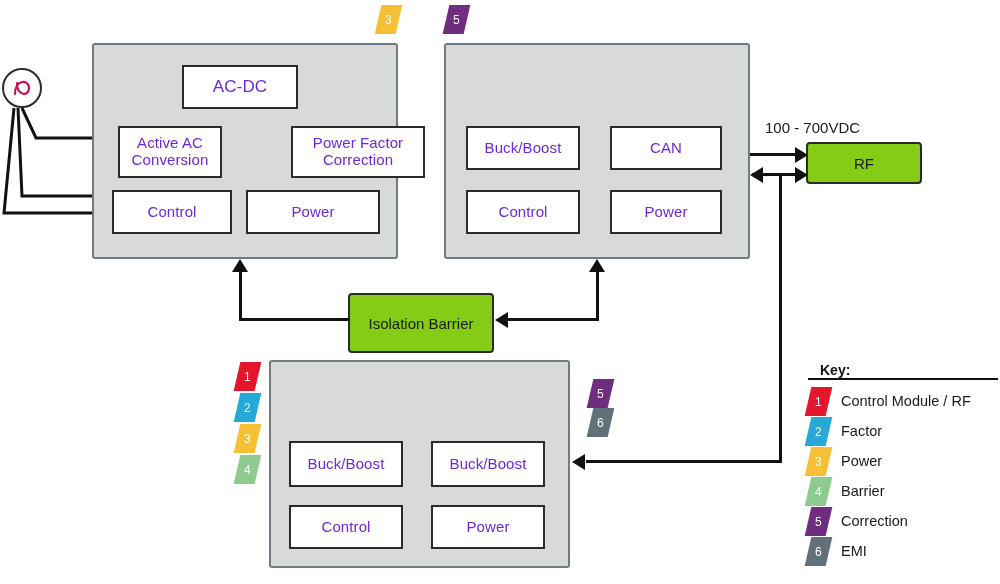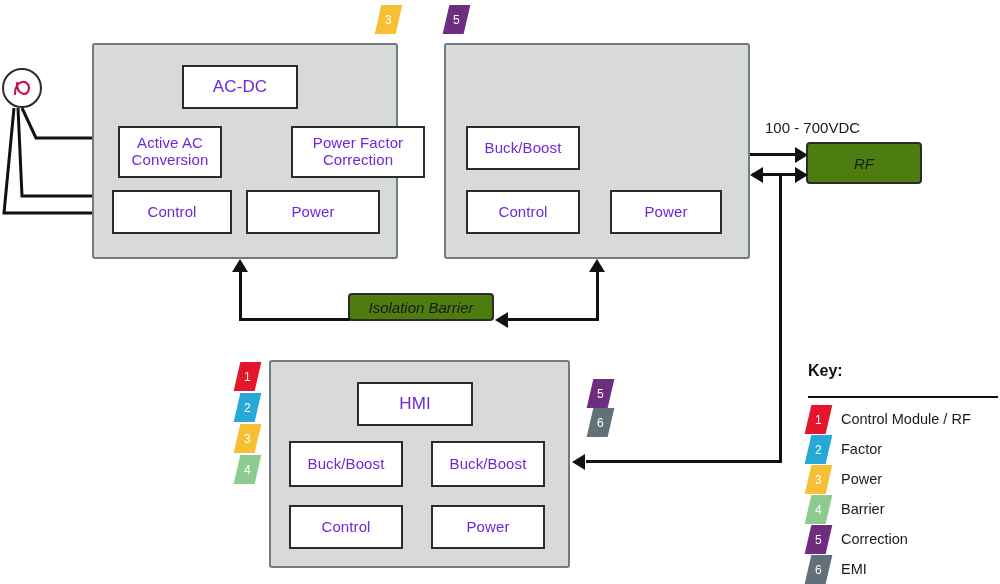"CAN" div.blk { html: none -> <div>CAN</div> }
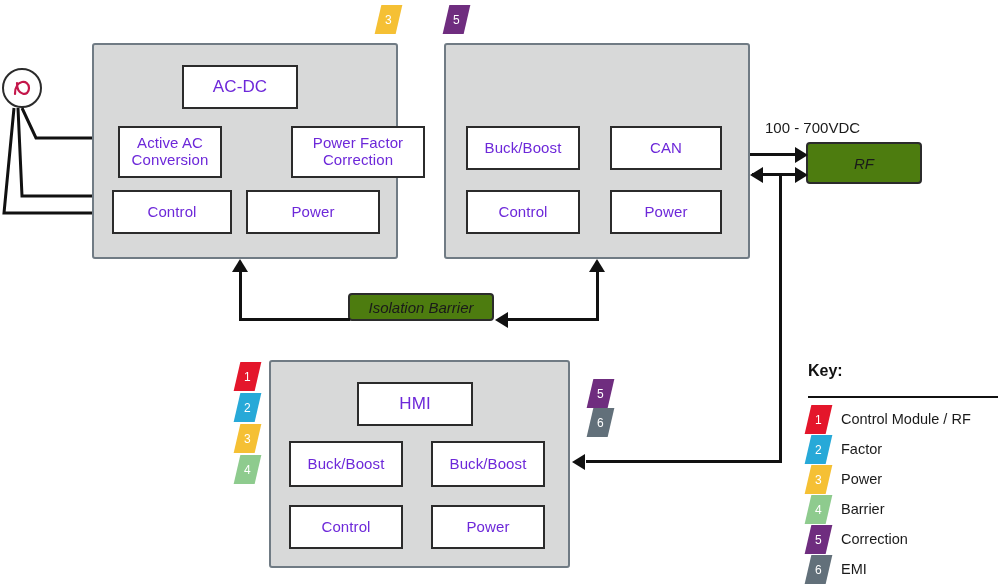"RF" .standalone { background: #4d7c0f -> #84cc16; font-style: italic -> none }
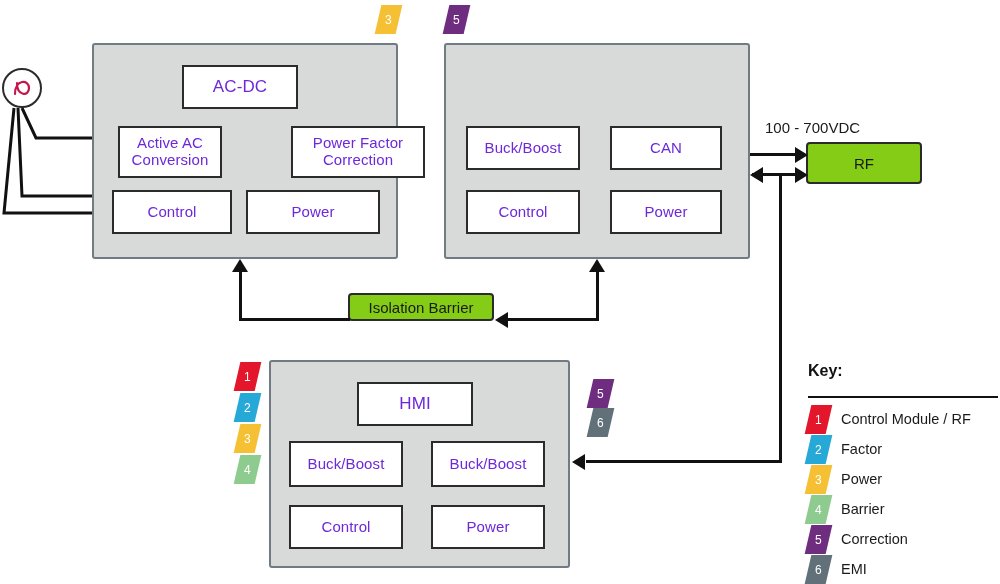"Isolation Barrier" div.standalone { height: 28px -> 60px }
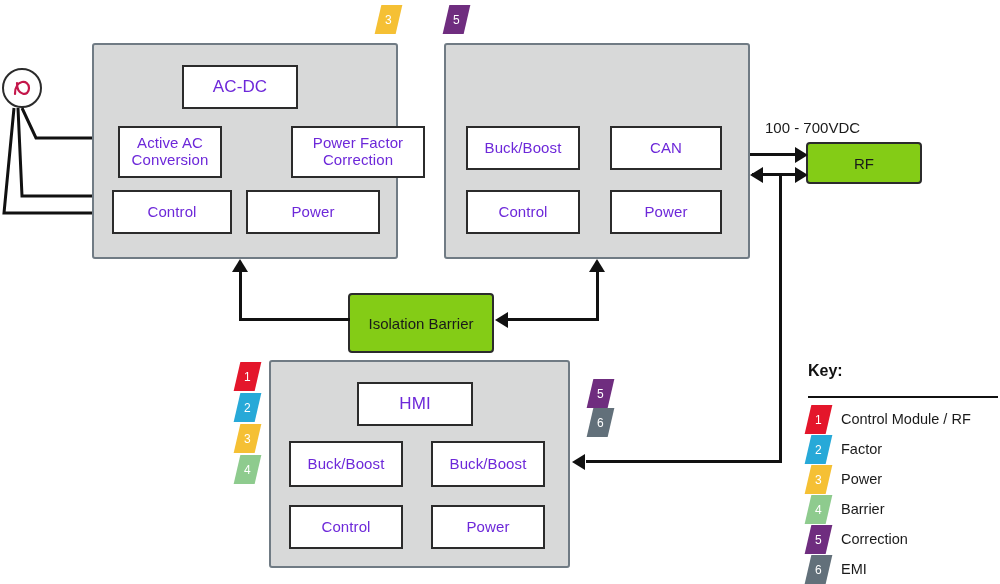"Key:" #key-title { font-size: 16px -> 14px; margin-left: none -> 12px; padding-bottom: 16px -> 0 }
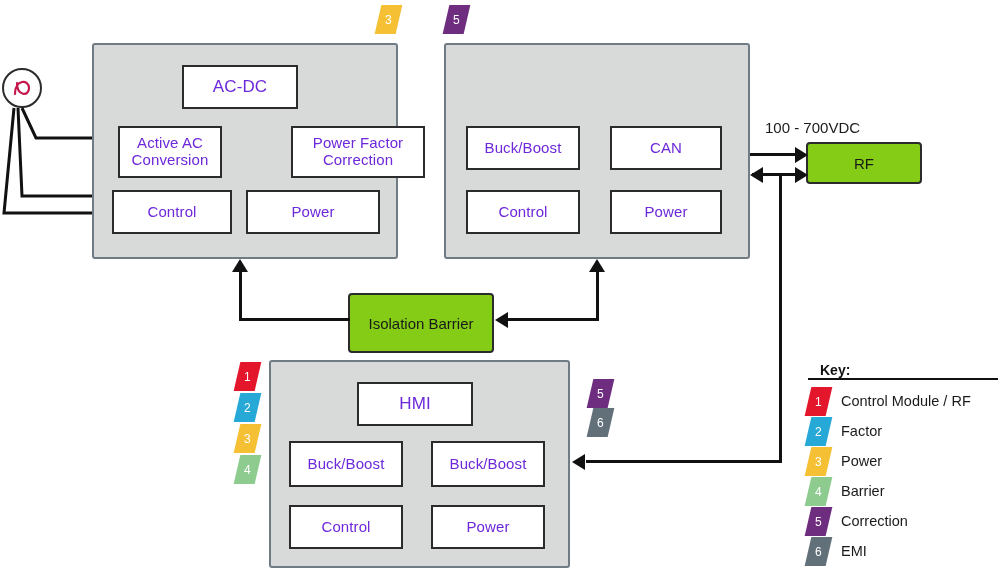"HMI" div.blk { html: <div>HMI</div> -> none }
